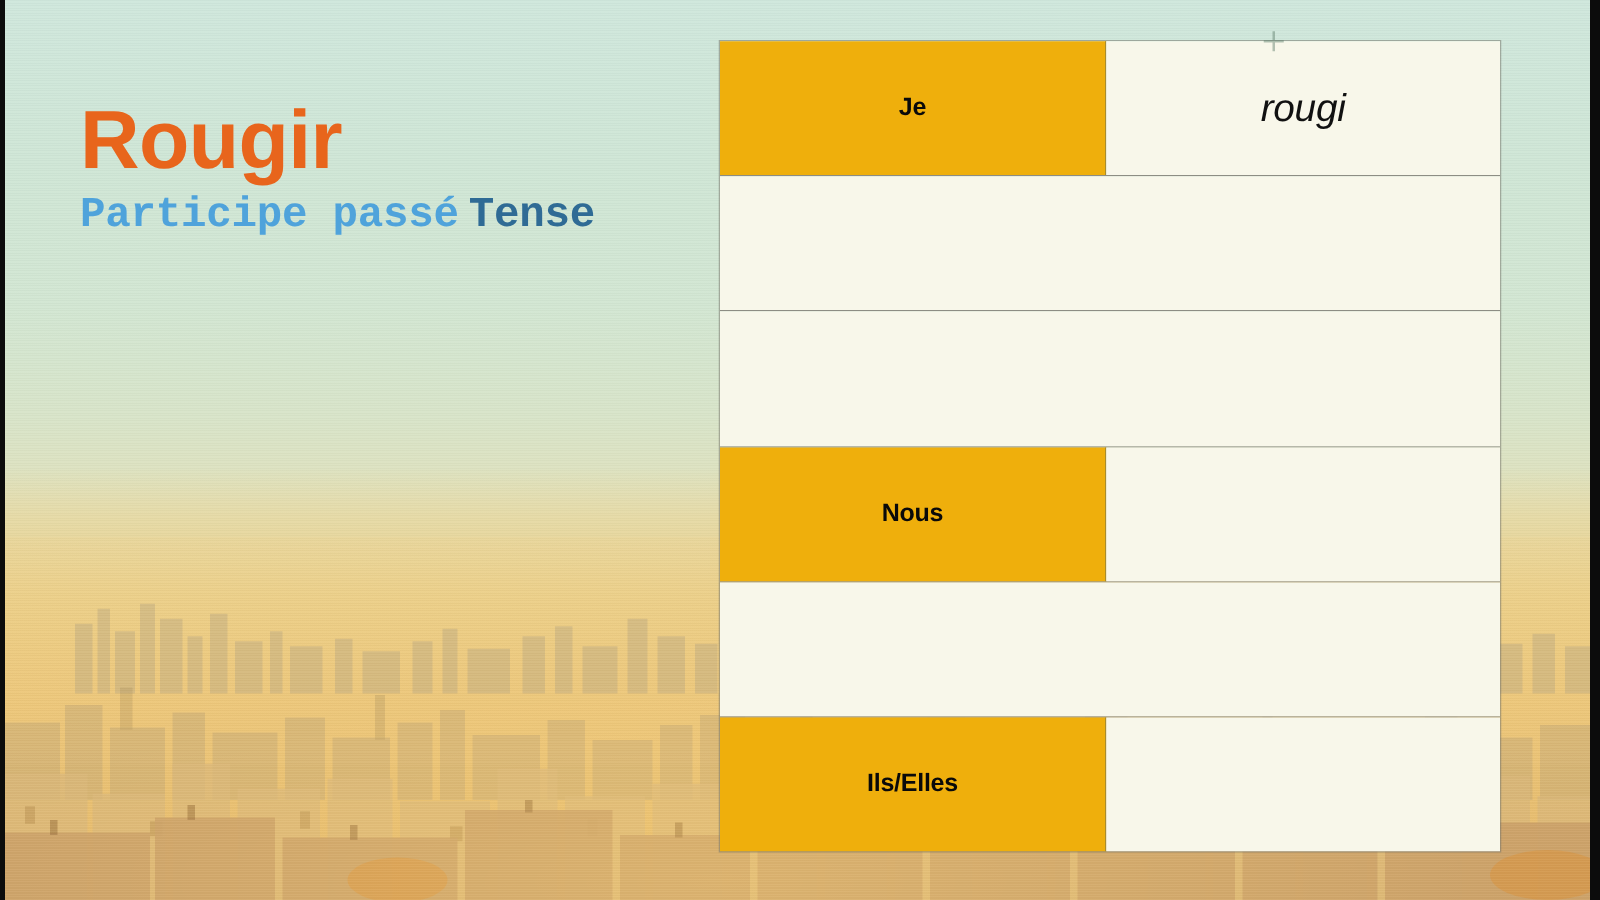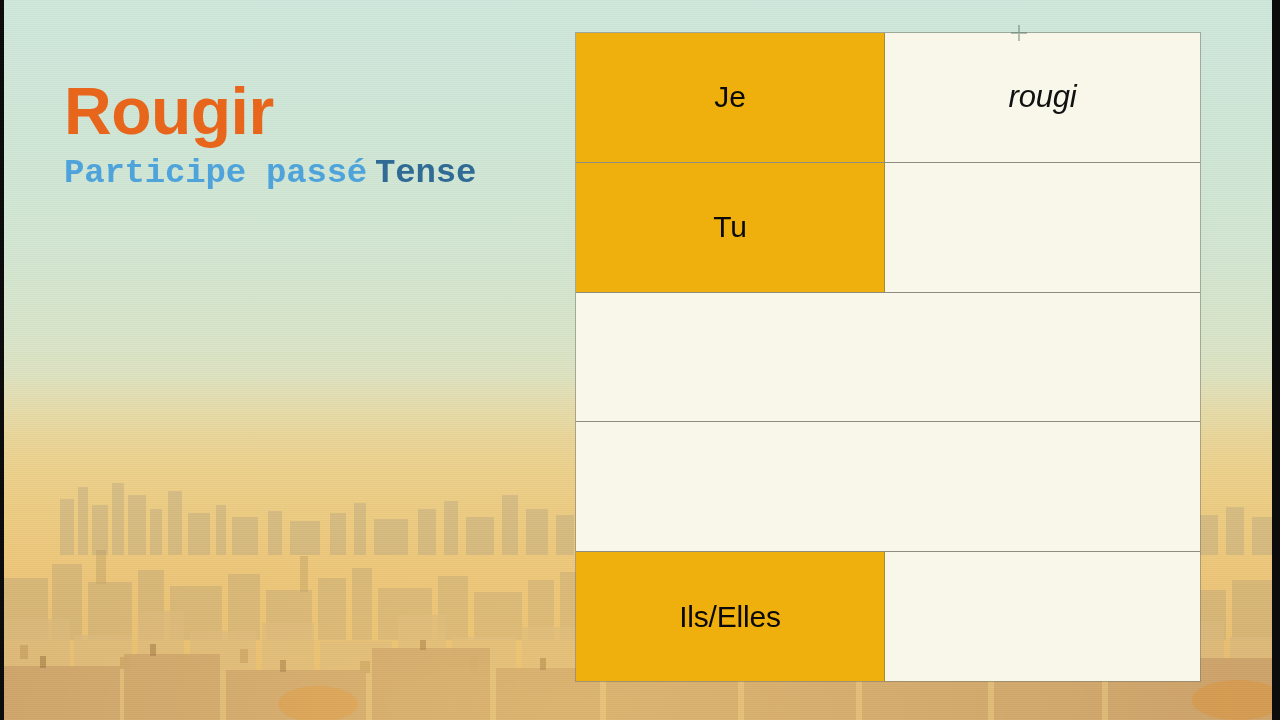"Je" .cell-pronoun { font-size: 30px -> 20px; font-weight: normal -> bold }
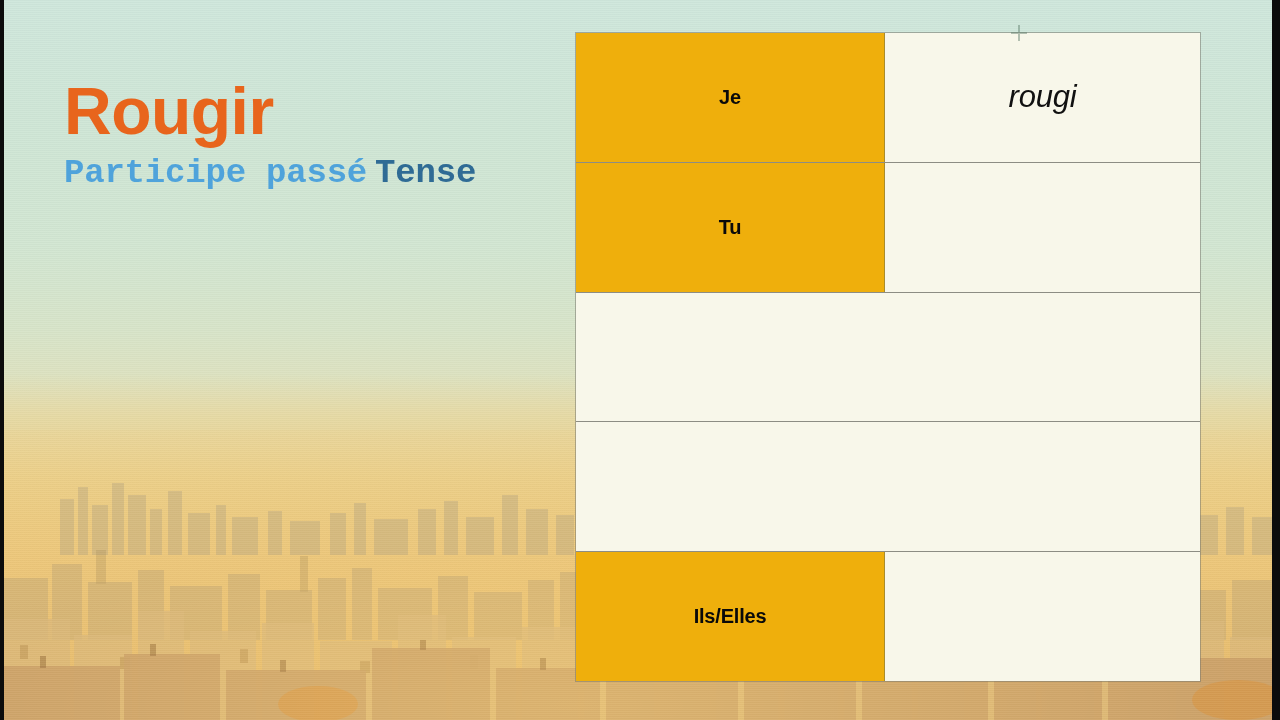"Tu" div.cell-pronoun { html: <div>Tu</div> -> none }
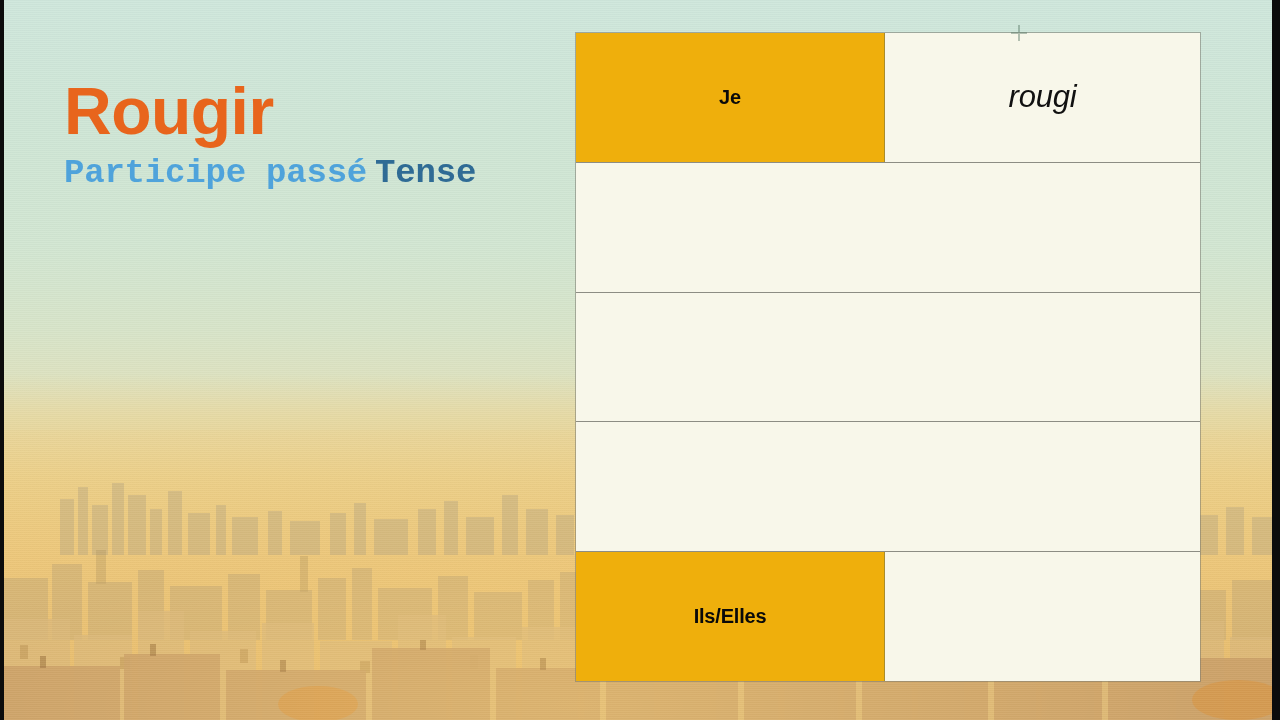"Nous" div.conj-row { html: none -> <div> <div>Nous</div> <div></div> </div> }
